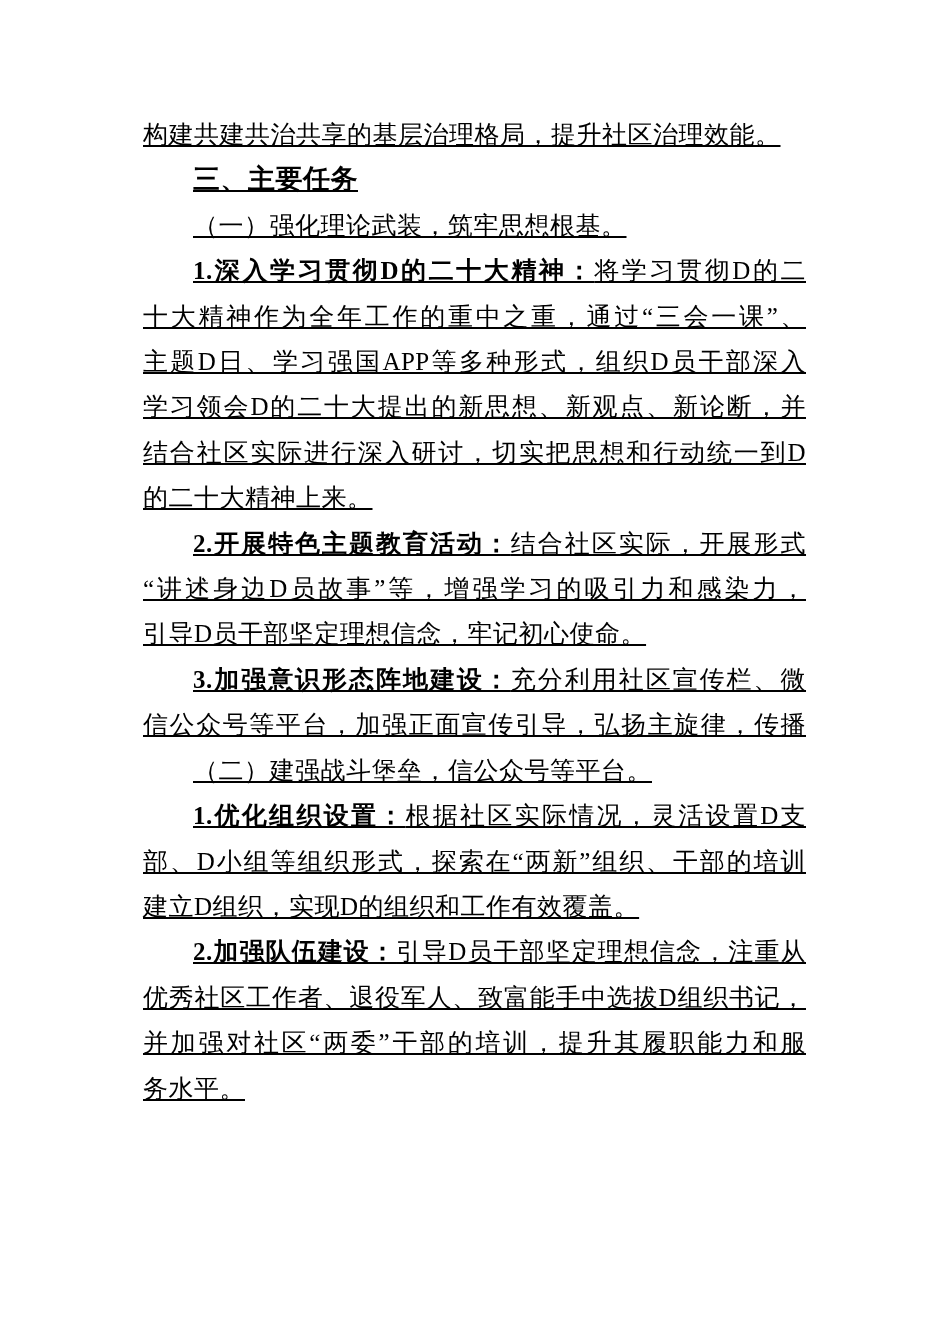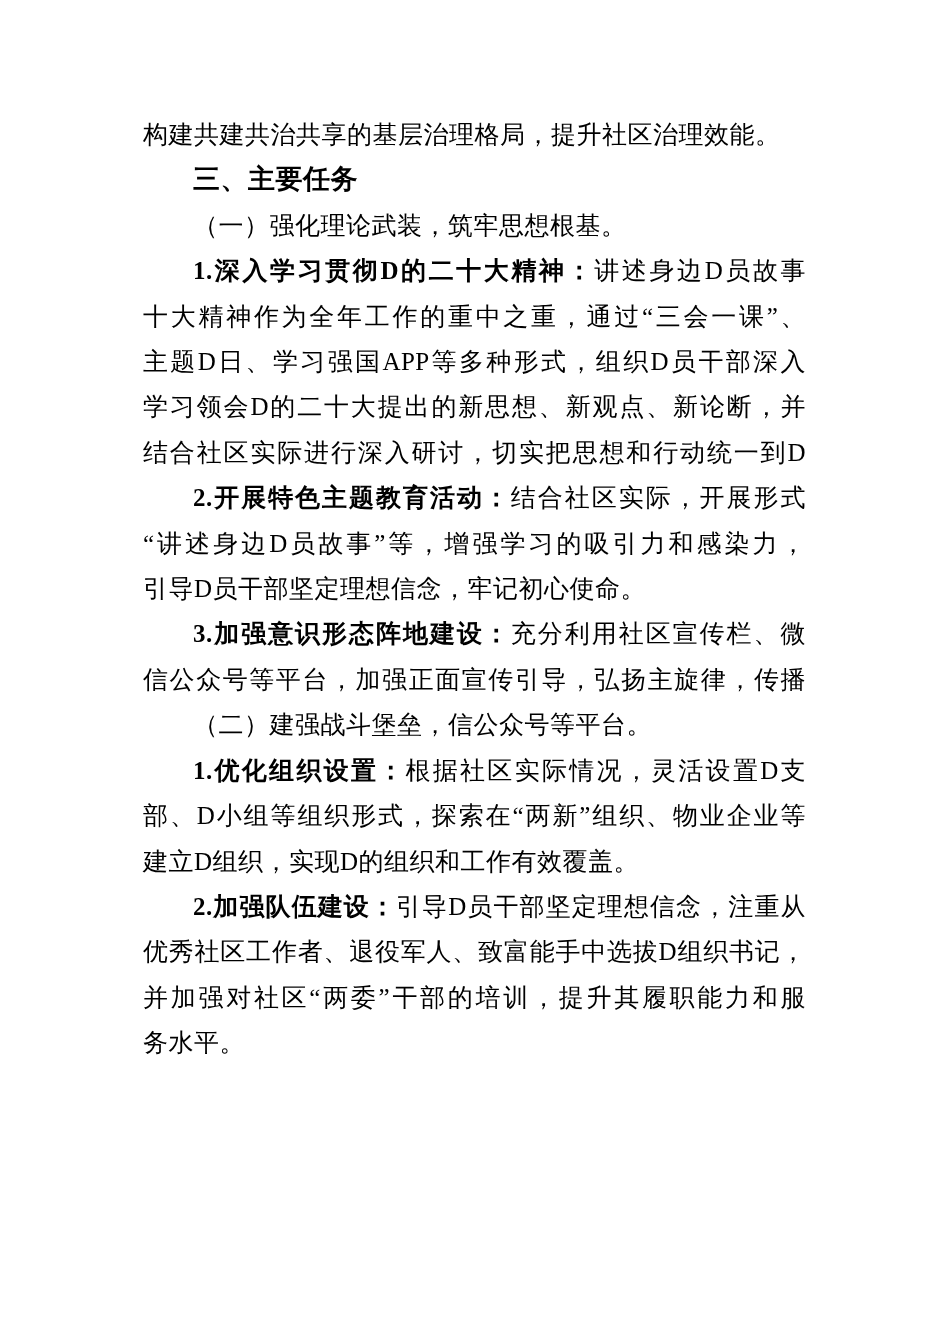"构建共建共治共享的基层治理格局，提升社区治理效能。" .text-column { text-decoration: none -> underline }
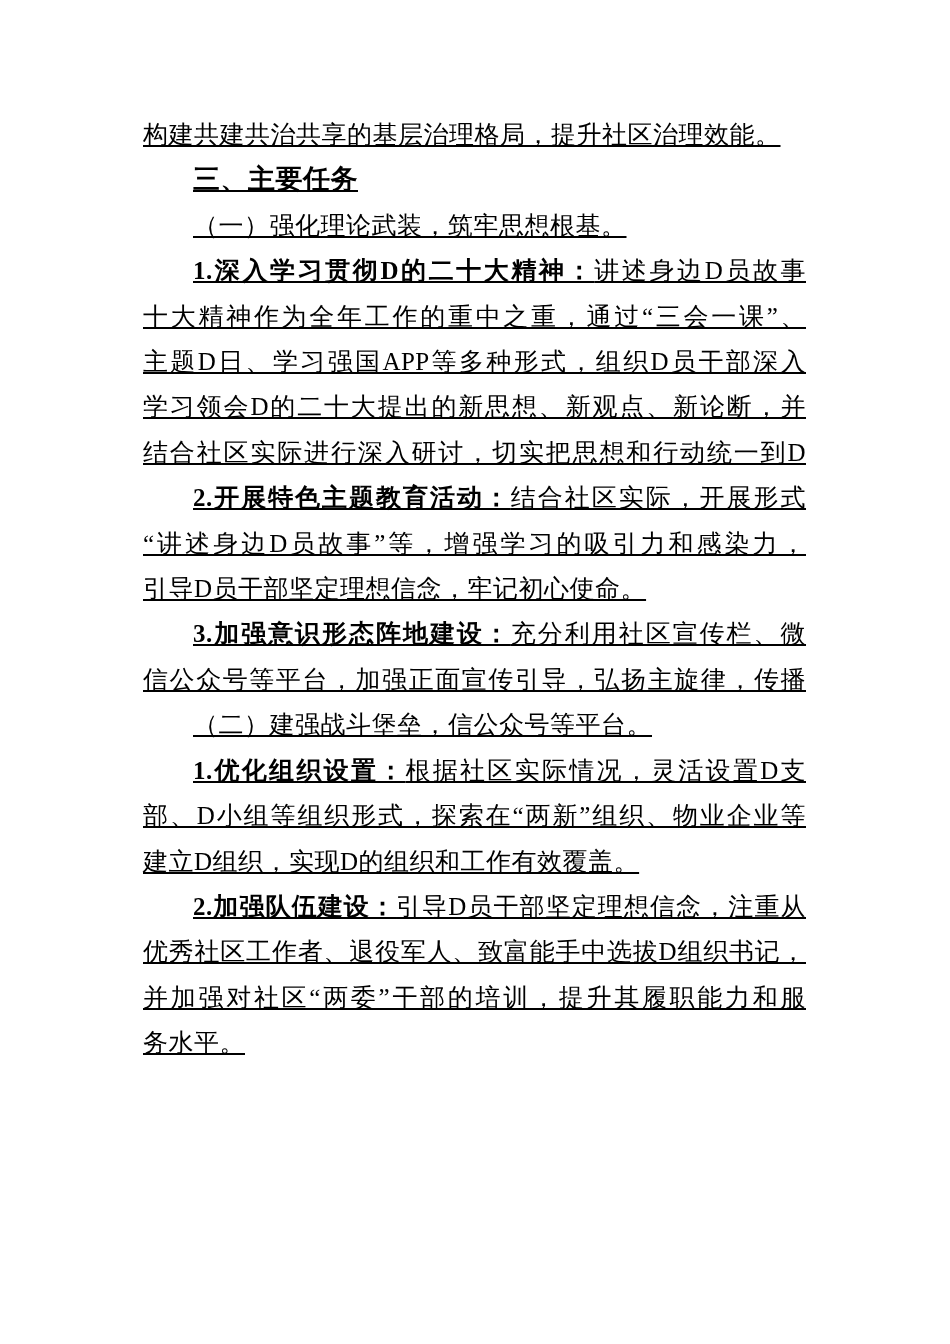"讲述身边D员故事" span.seg { text: 讲述身边D员故事 -> 将学习贯彻D的二 }
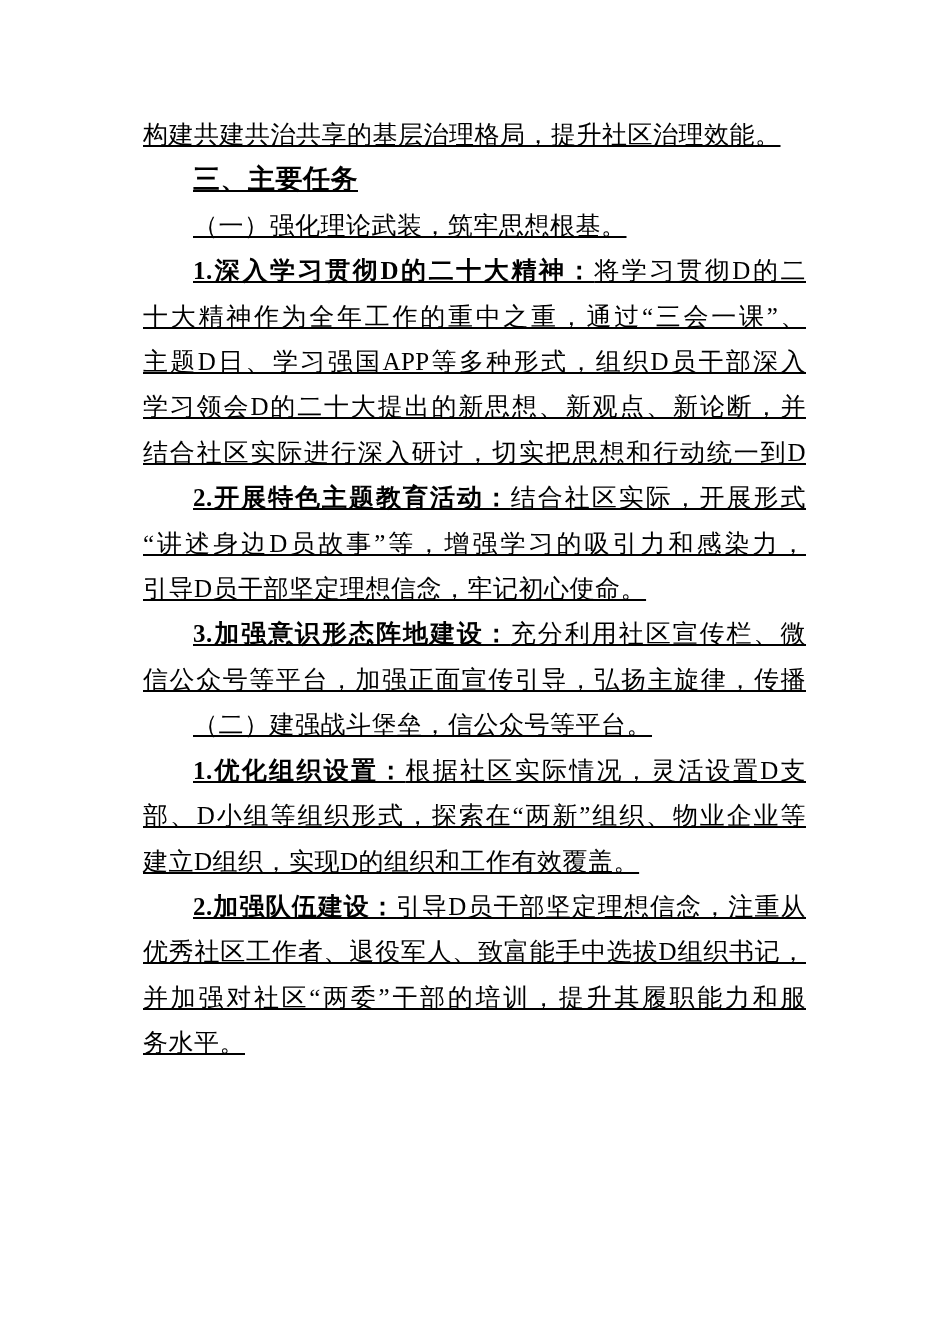"的二十大精神上来。" div.line { html: none -> <div><span>的二十大精神上来。</span></div> }
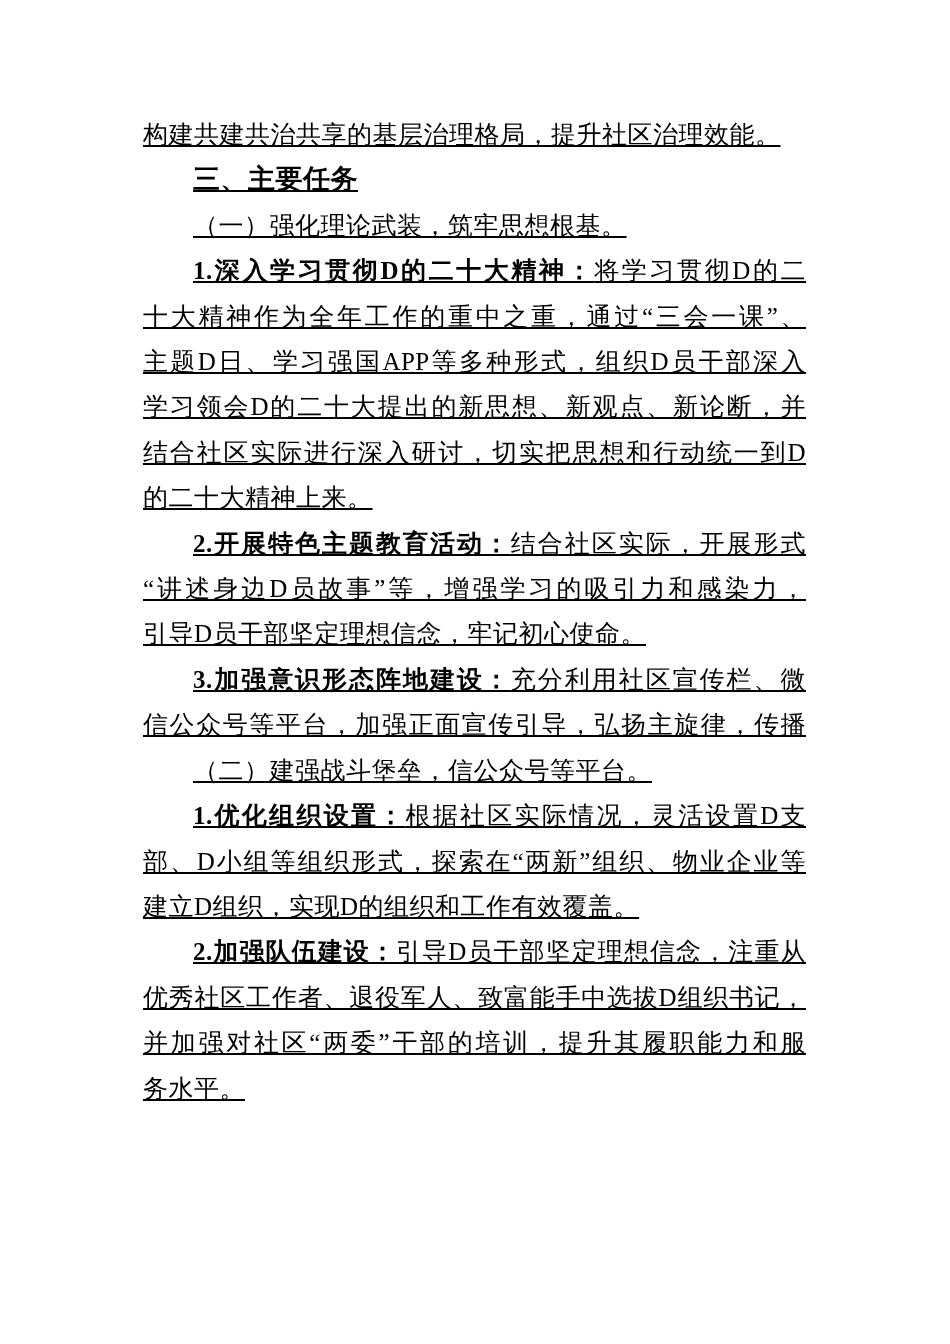"部、D小组等组织形式，探索在“两新”组织、物业企业等" span.seg { text: 物业企业等 -> 干部的培训 }
